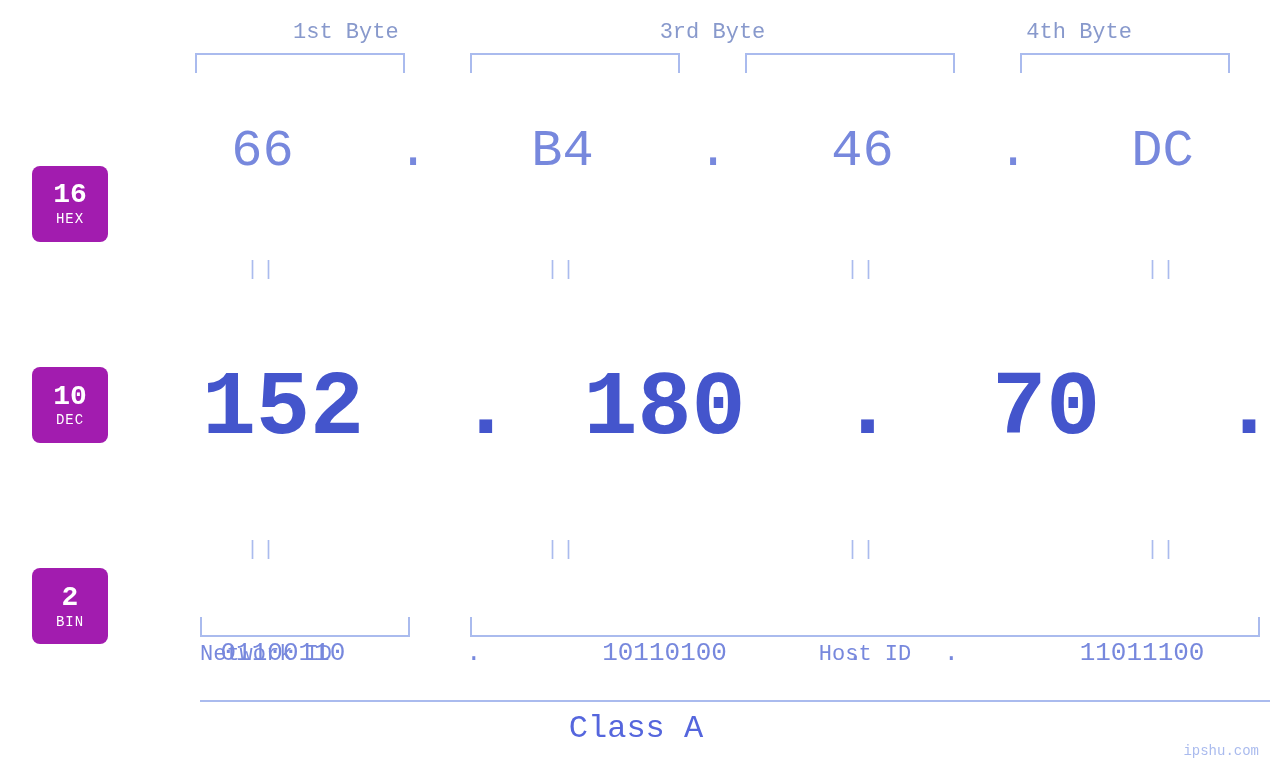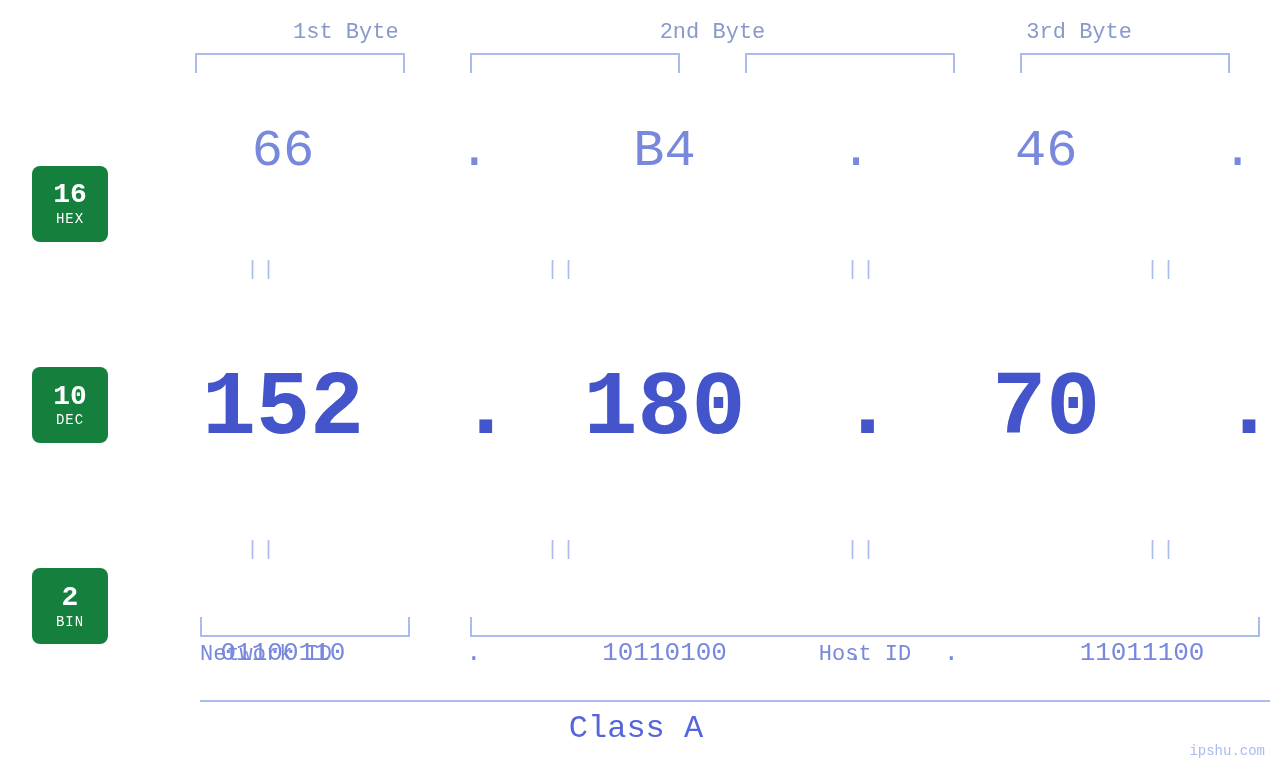"2nd Byte" div.byte-header { html: <div>2nd Byte</div> -> none }
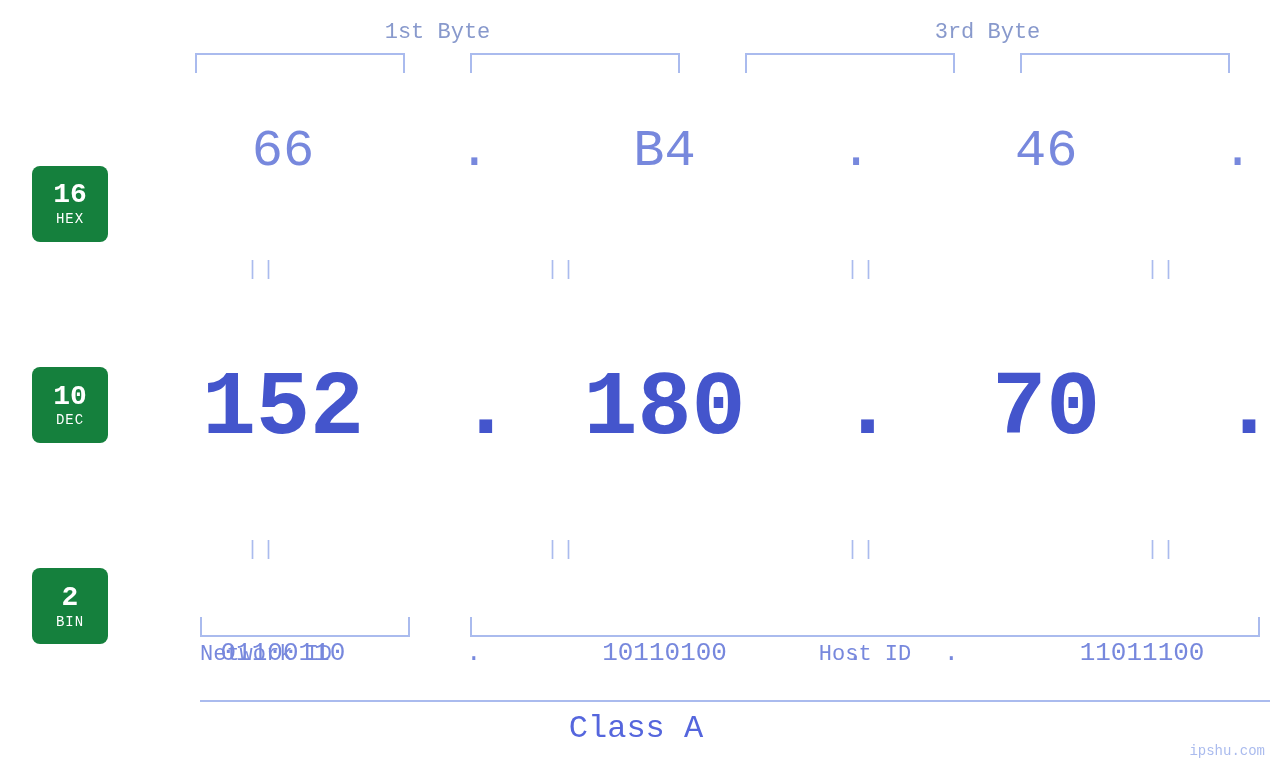"4th Byte" div.byte-header { html: none -> <div>4th Byte</div> }
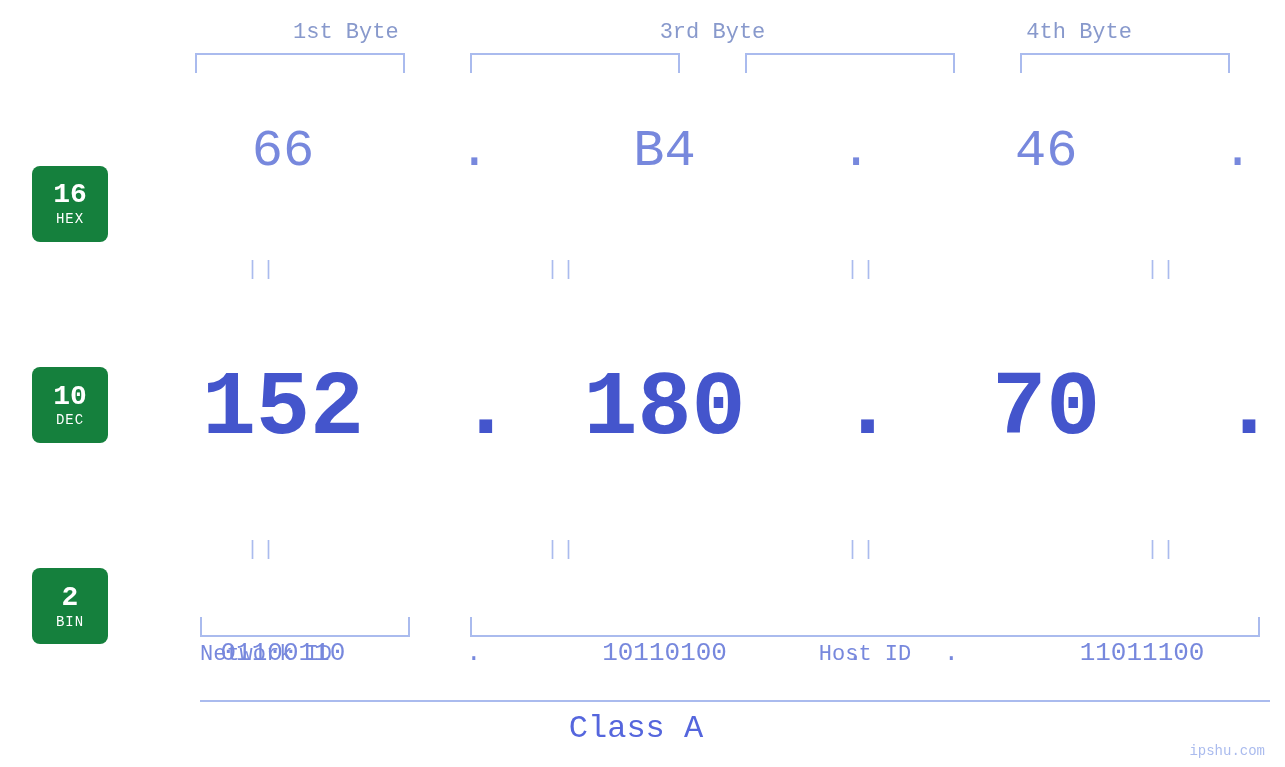"DC" div.byte-cell { html: none -> <div> <span>DC</span> </div> }
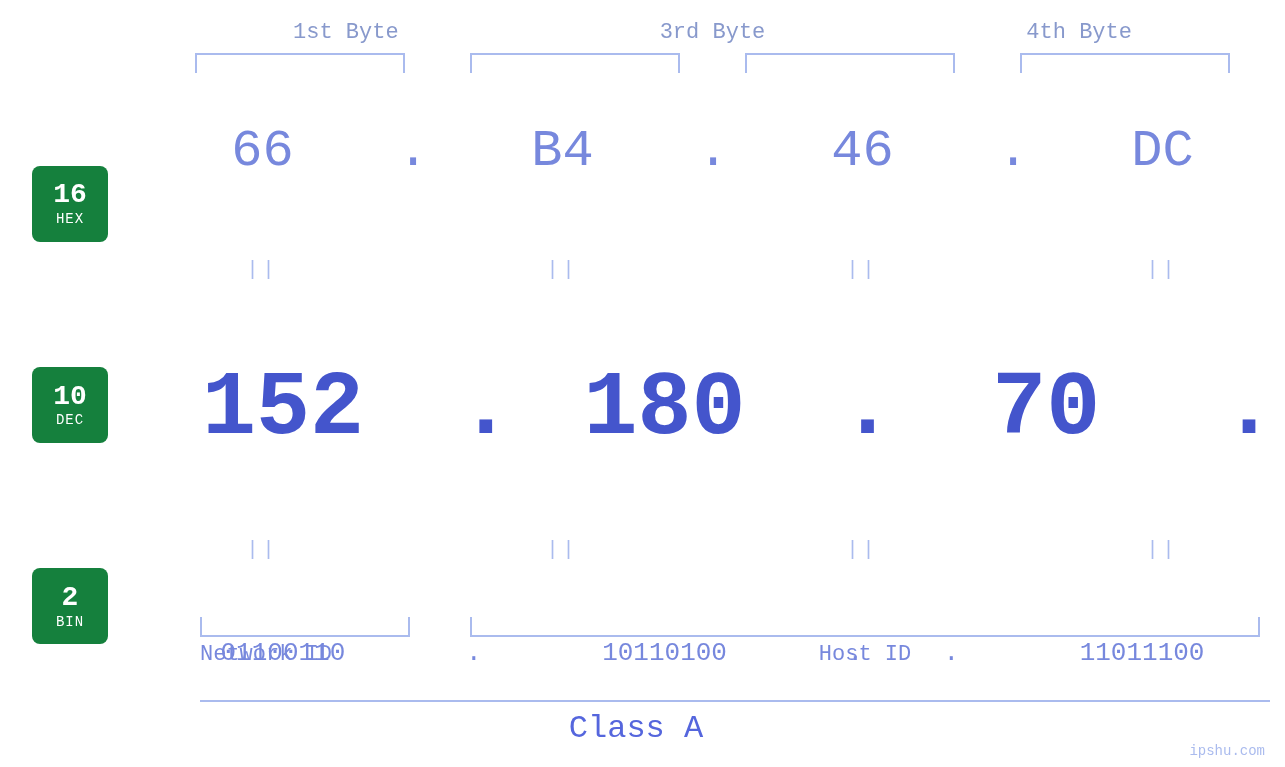"16" .base-badge { background: #15803d -> #a21caf }
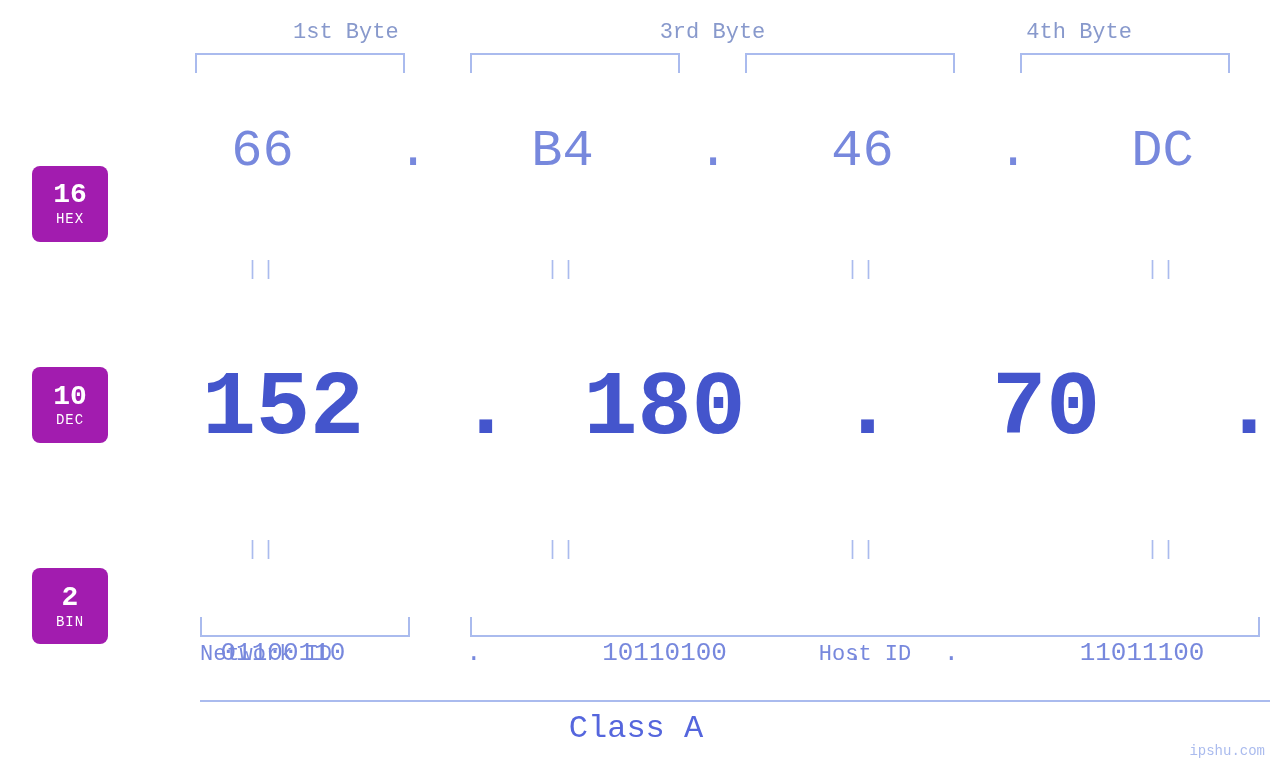"ipshu.com" div { right: 20px -> 26px }
